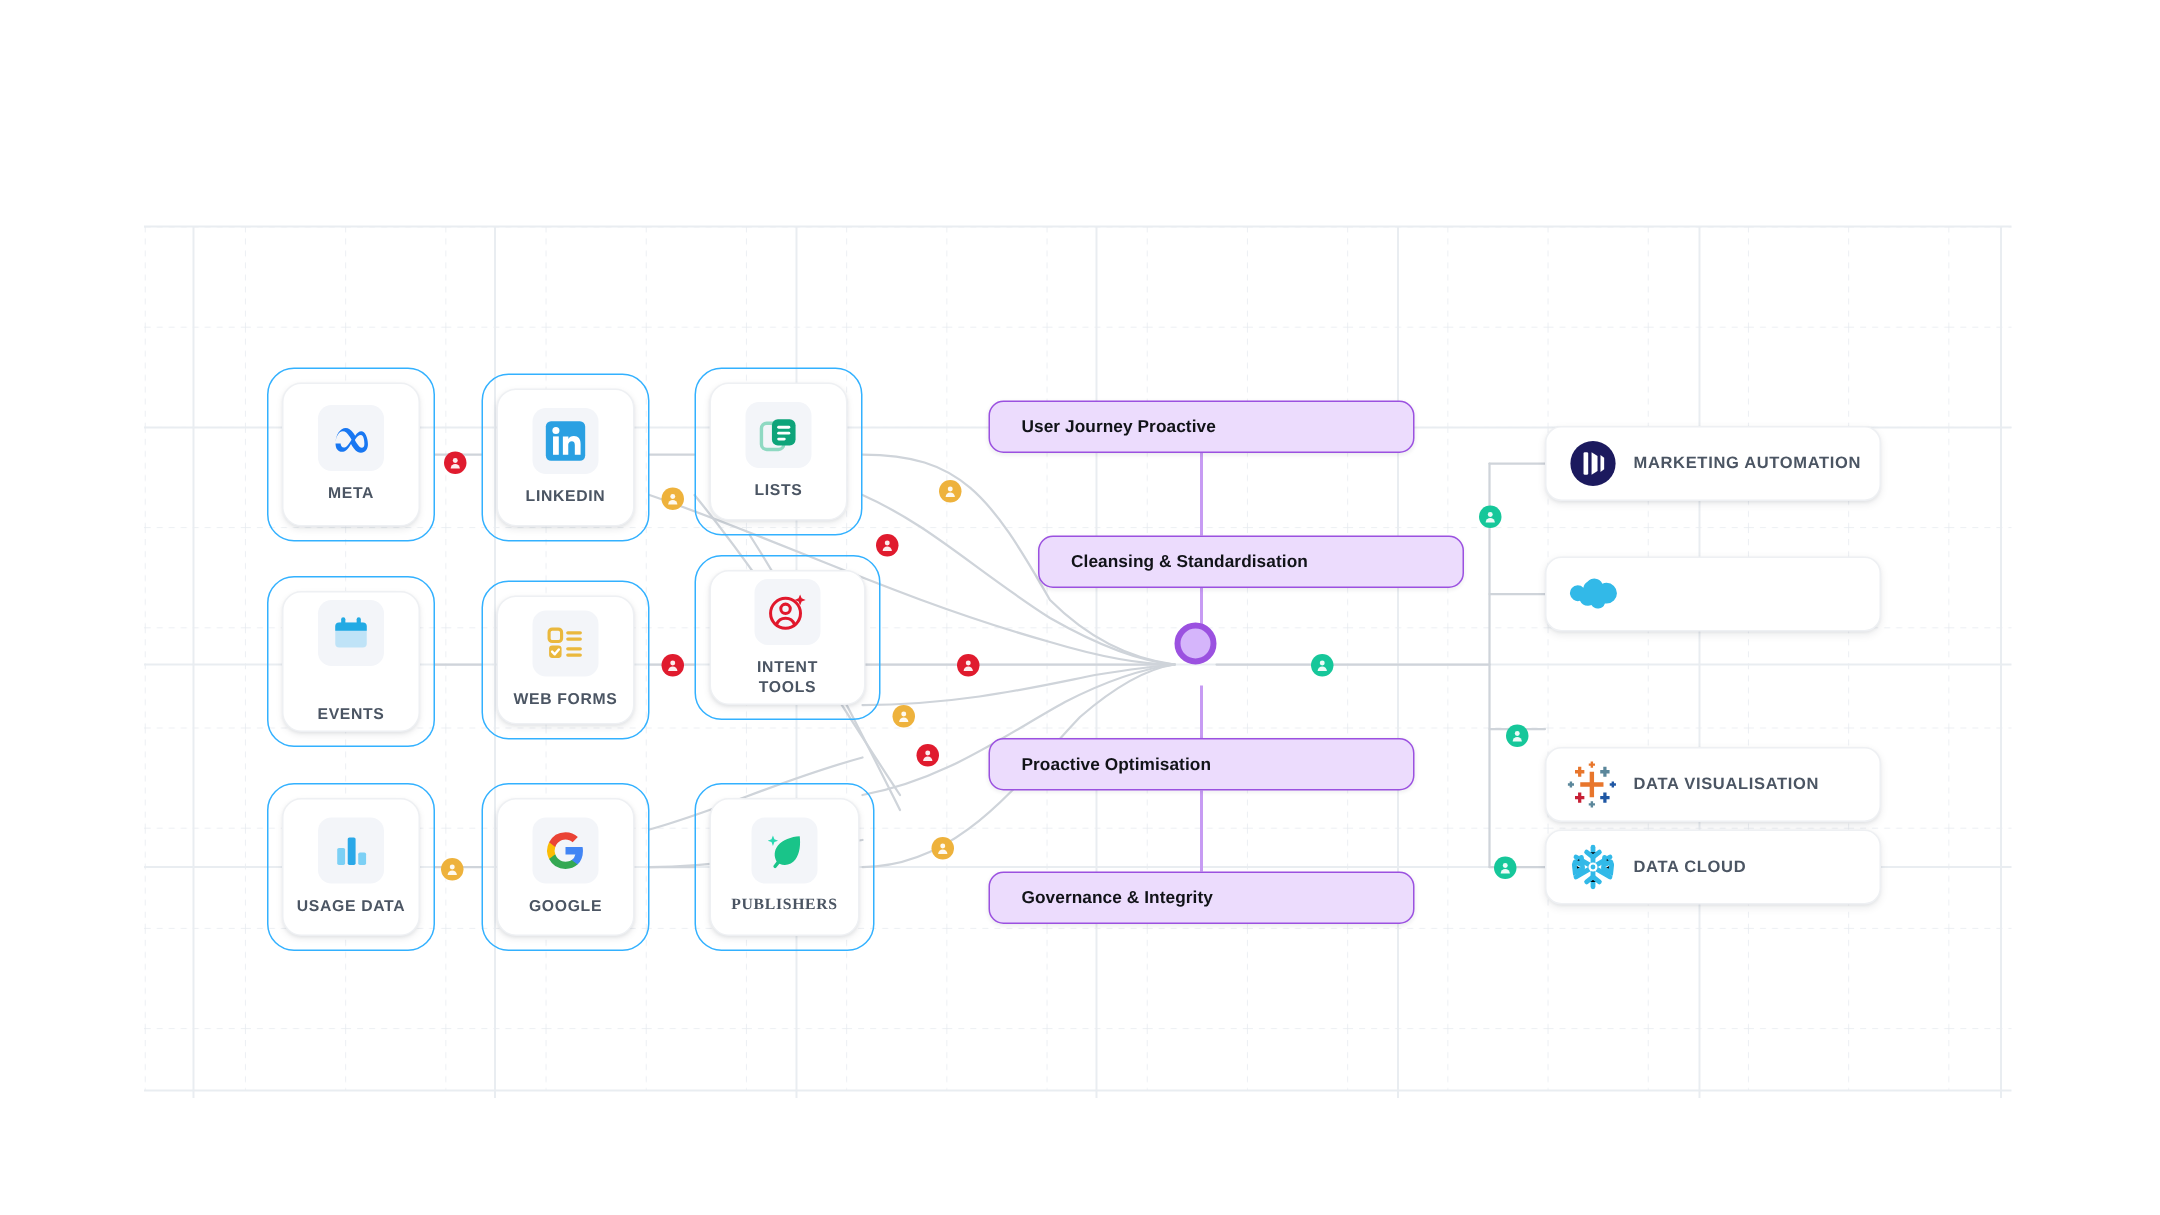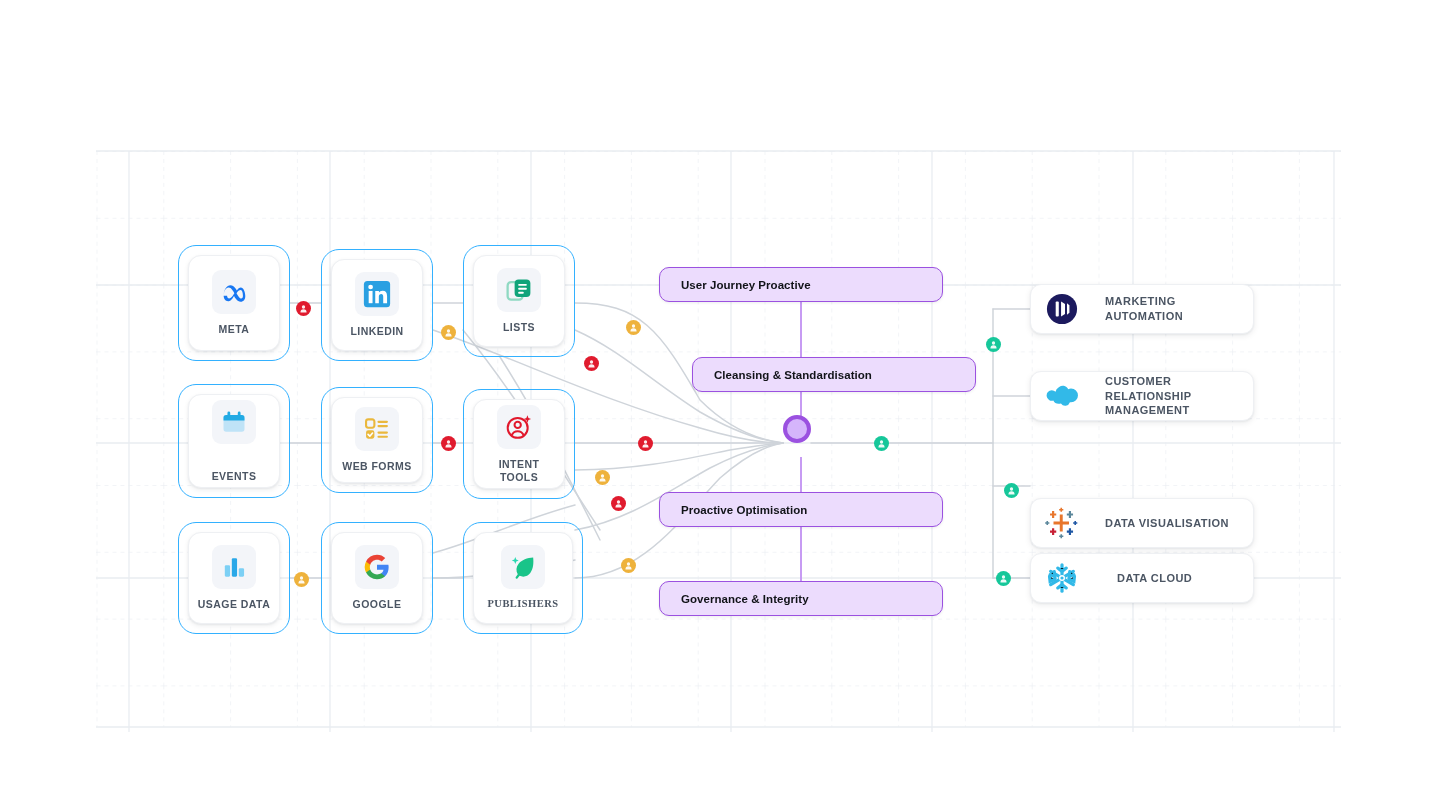"MARKETING AUTOMATION" .dst-card { gap: 26px -> 10px }
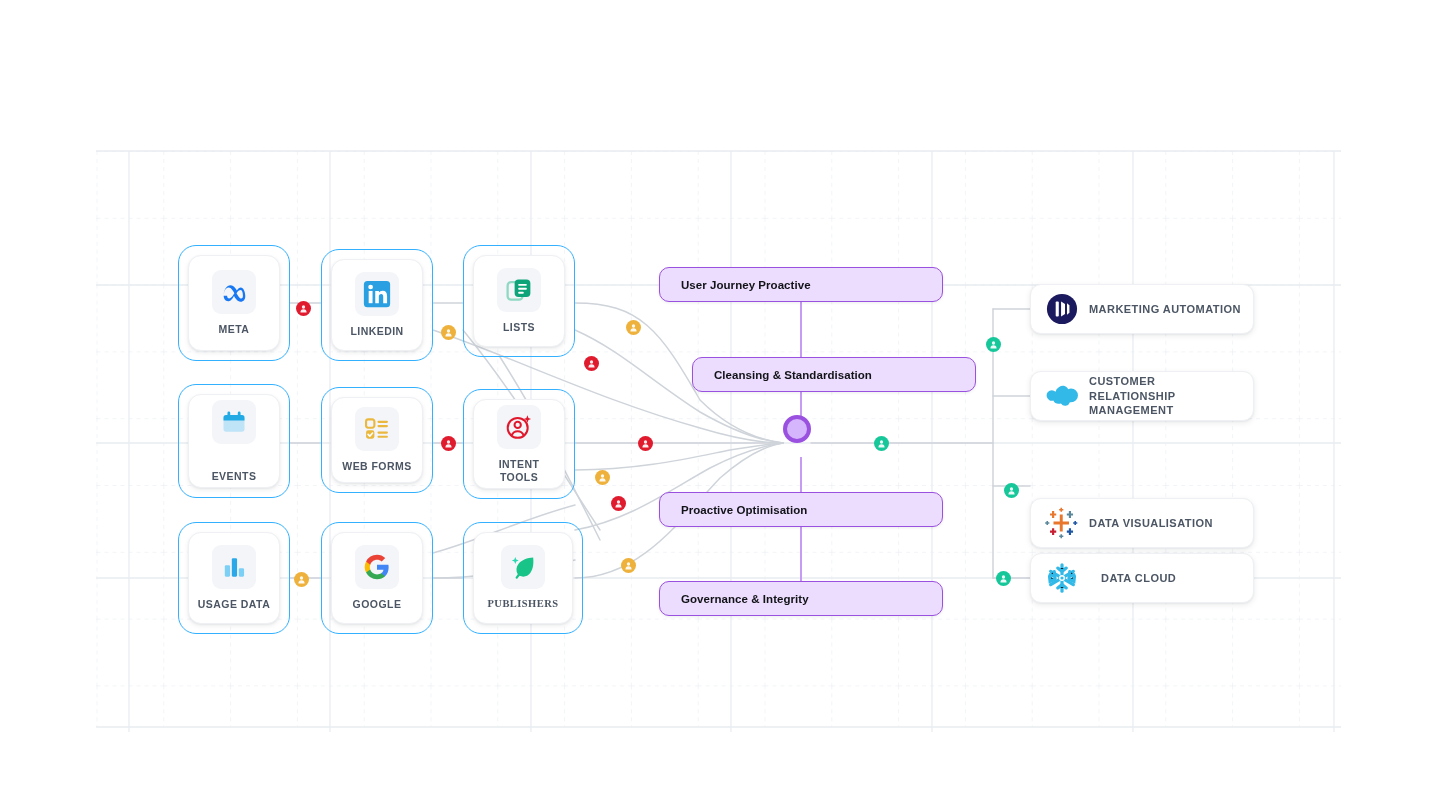"CUSTOMER RELATIONSHIP" div.dst-label { html: <div>CUSTOMER RELATIONSHIP MANAGEMENT</div> -> none }
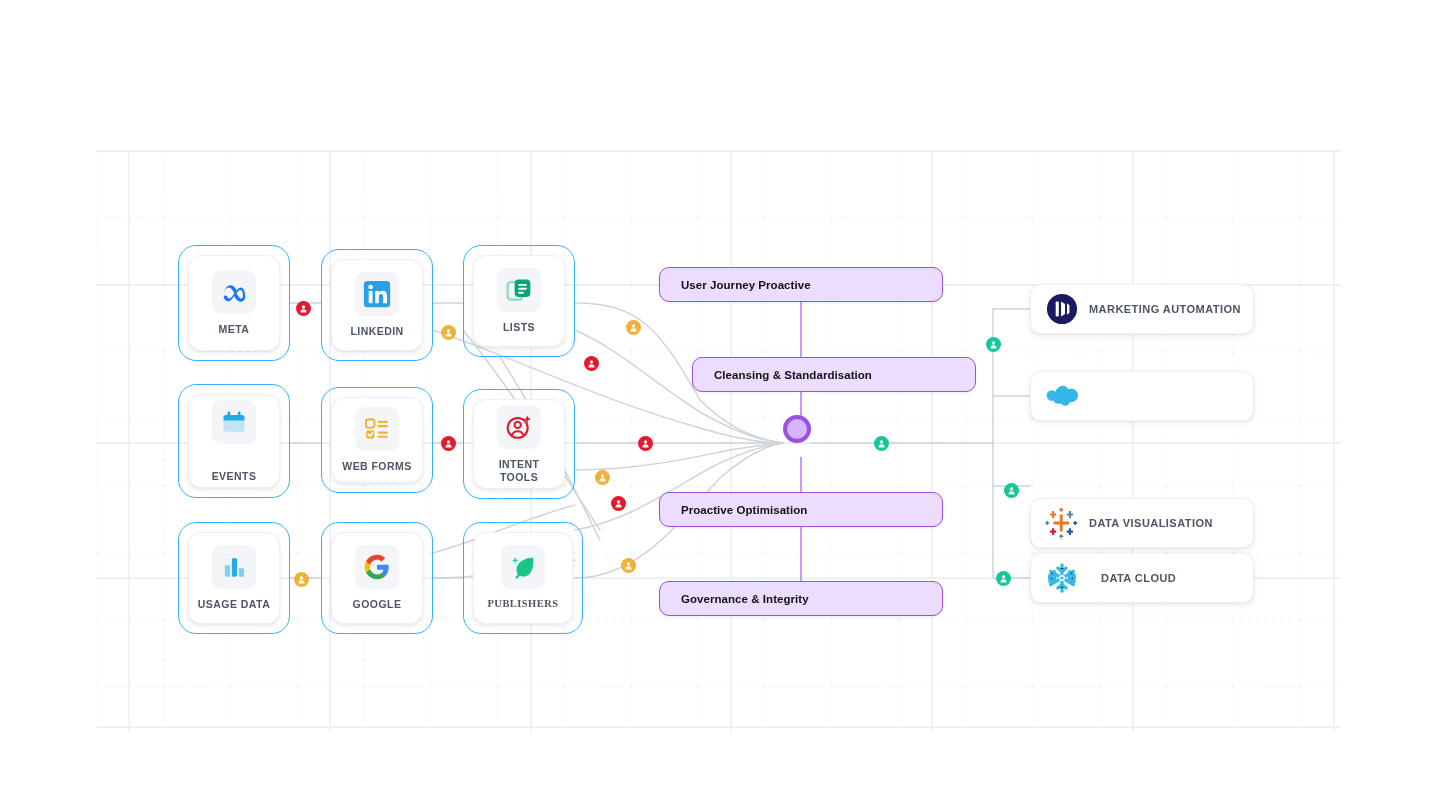"INTENT" div.src-wrap { top: 389px -> 370px; width: 112px -> 124px }
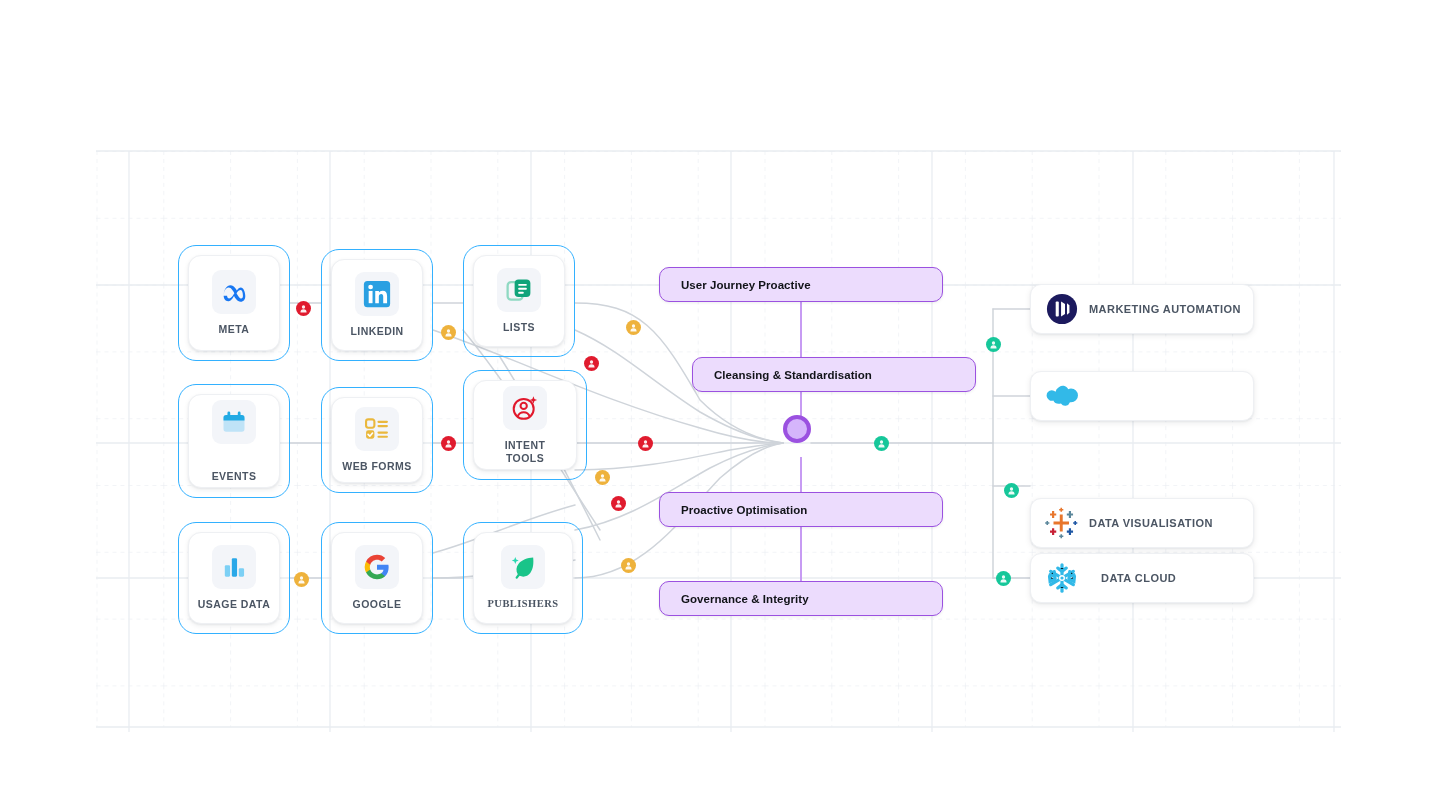"DATA CLOUD" div.dst-label { margin-left: 12px -> none }
